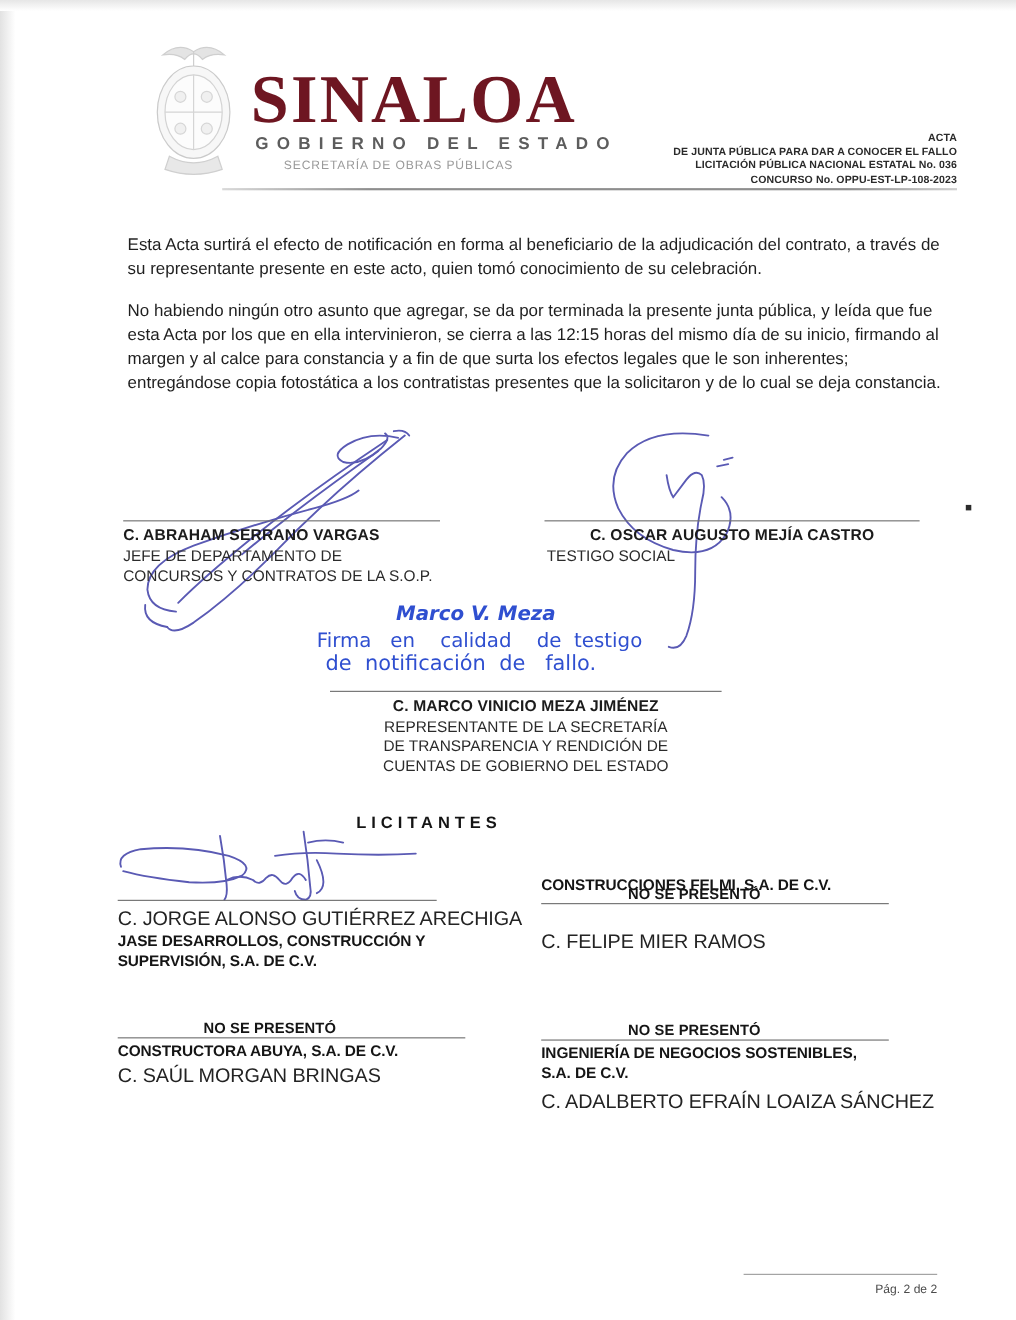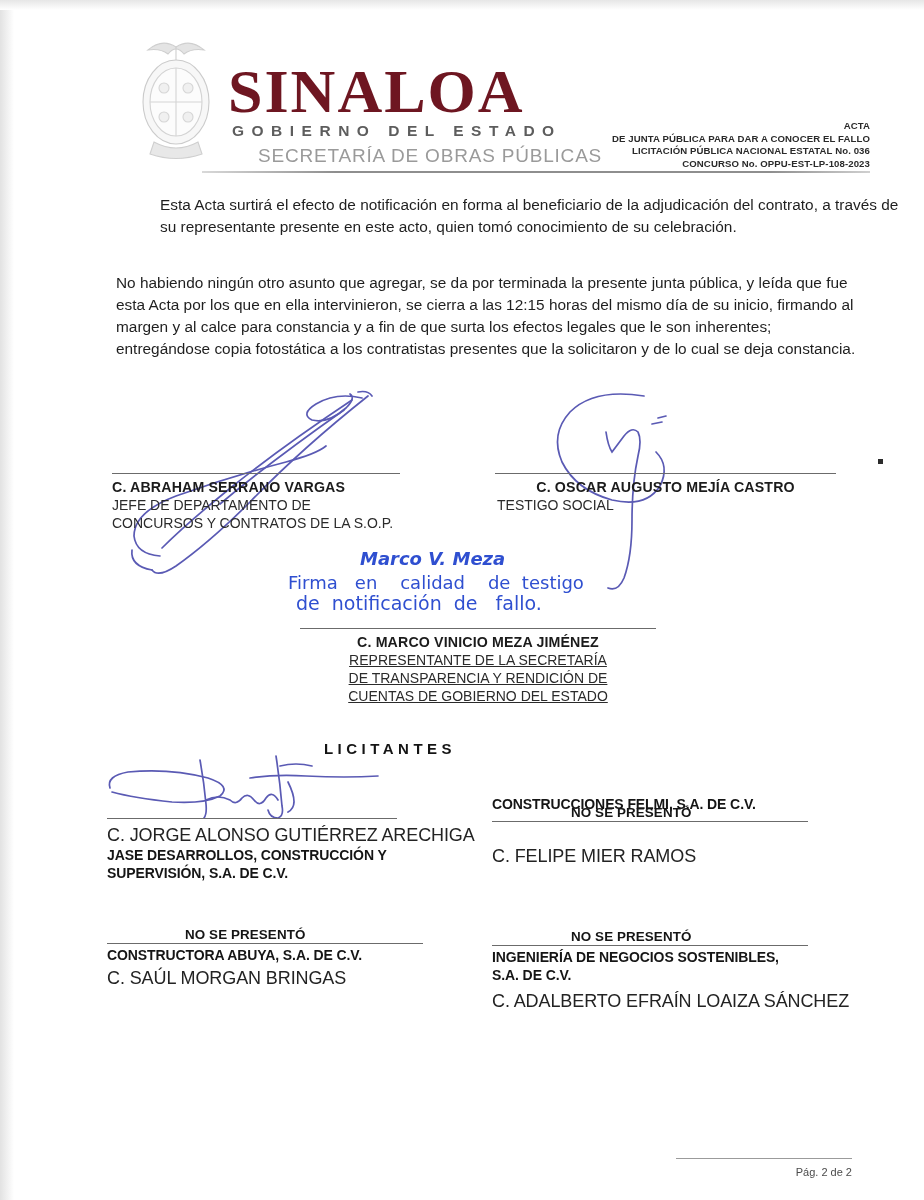"SECRETARÍA DE OBRAS PÚBLICAS" .secretaria { font-size: 19px -> 11px }
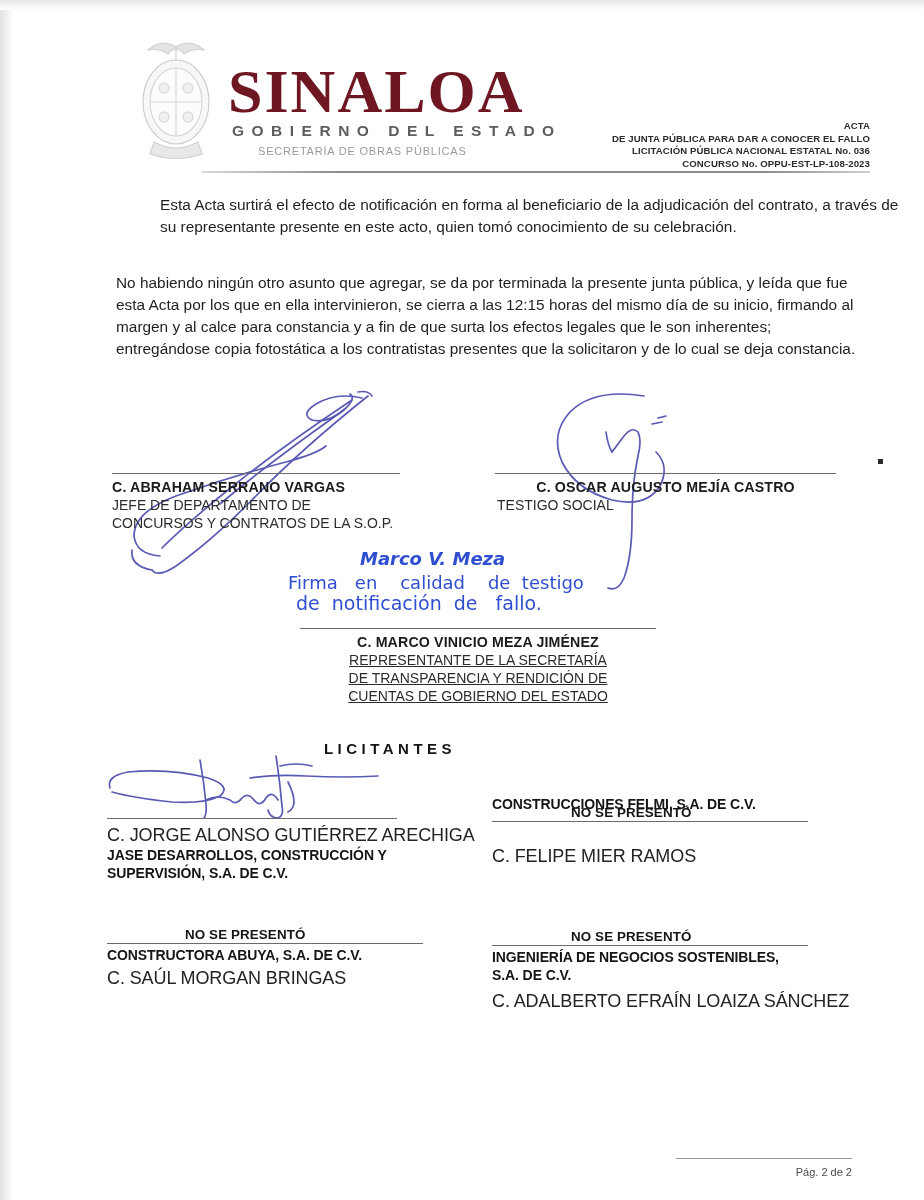"Esta Acta surtirá el efecto" #para1 { margin-left: 44px -> none; top: 194px -> 212px }
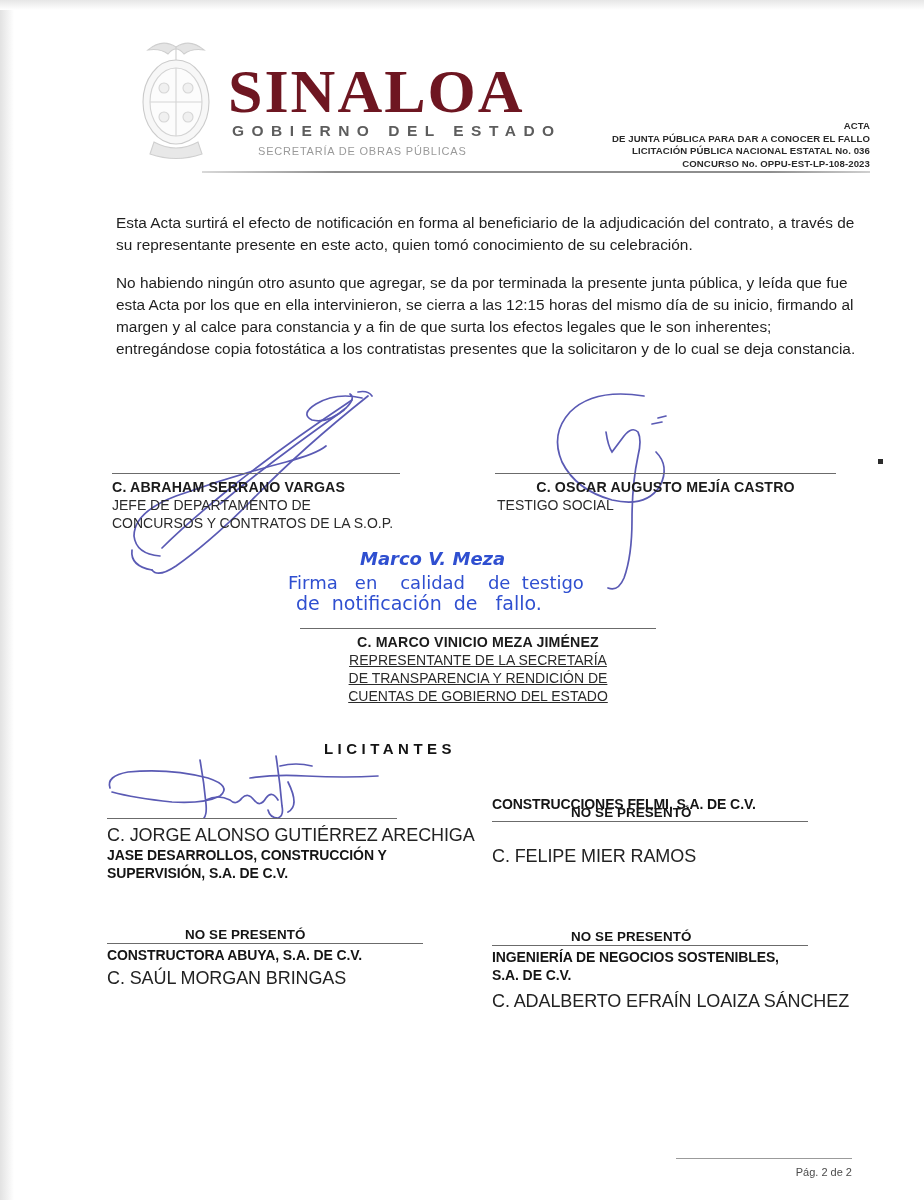"REPRESENTANTE DE LA SECRETARÍA" div.sig-role { text-decoration: underline -> none }
